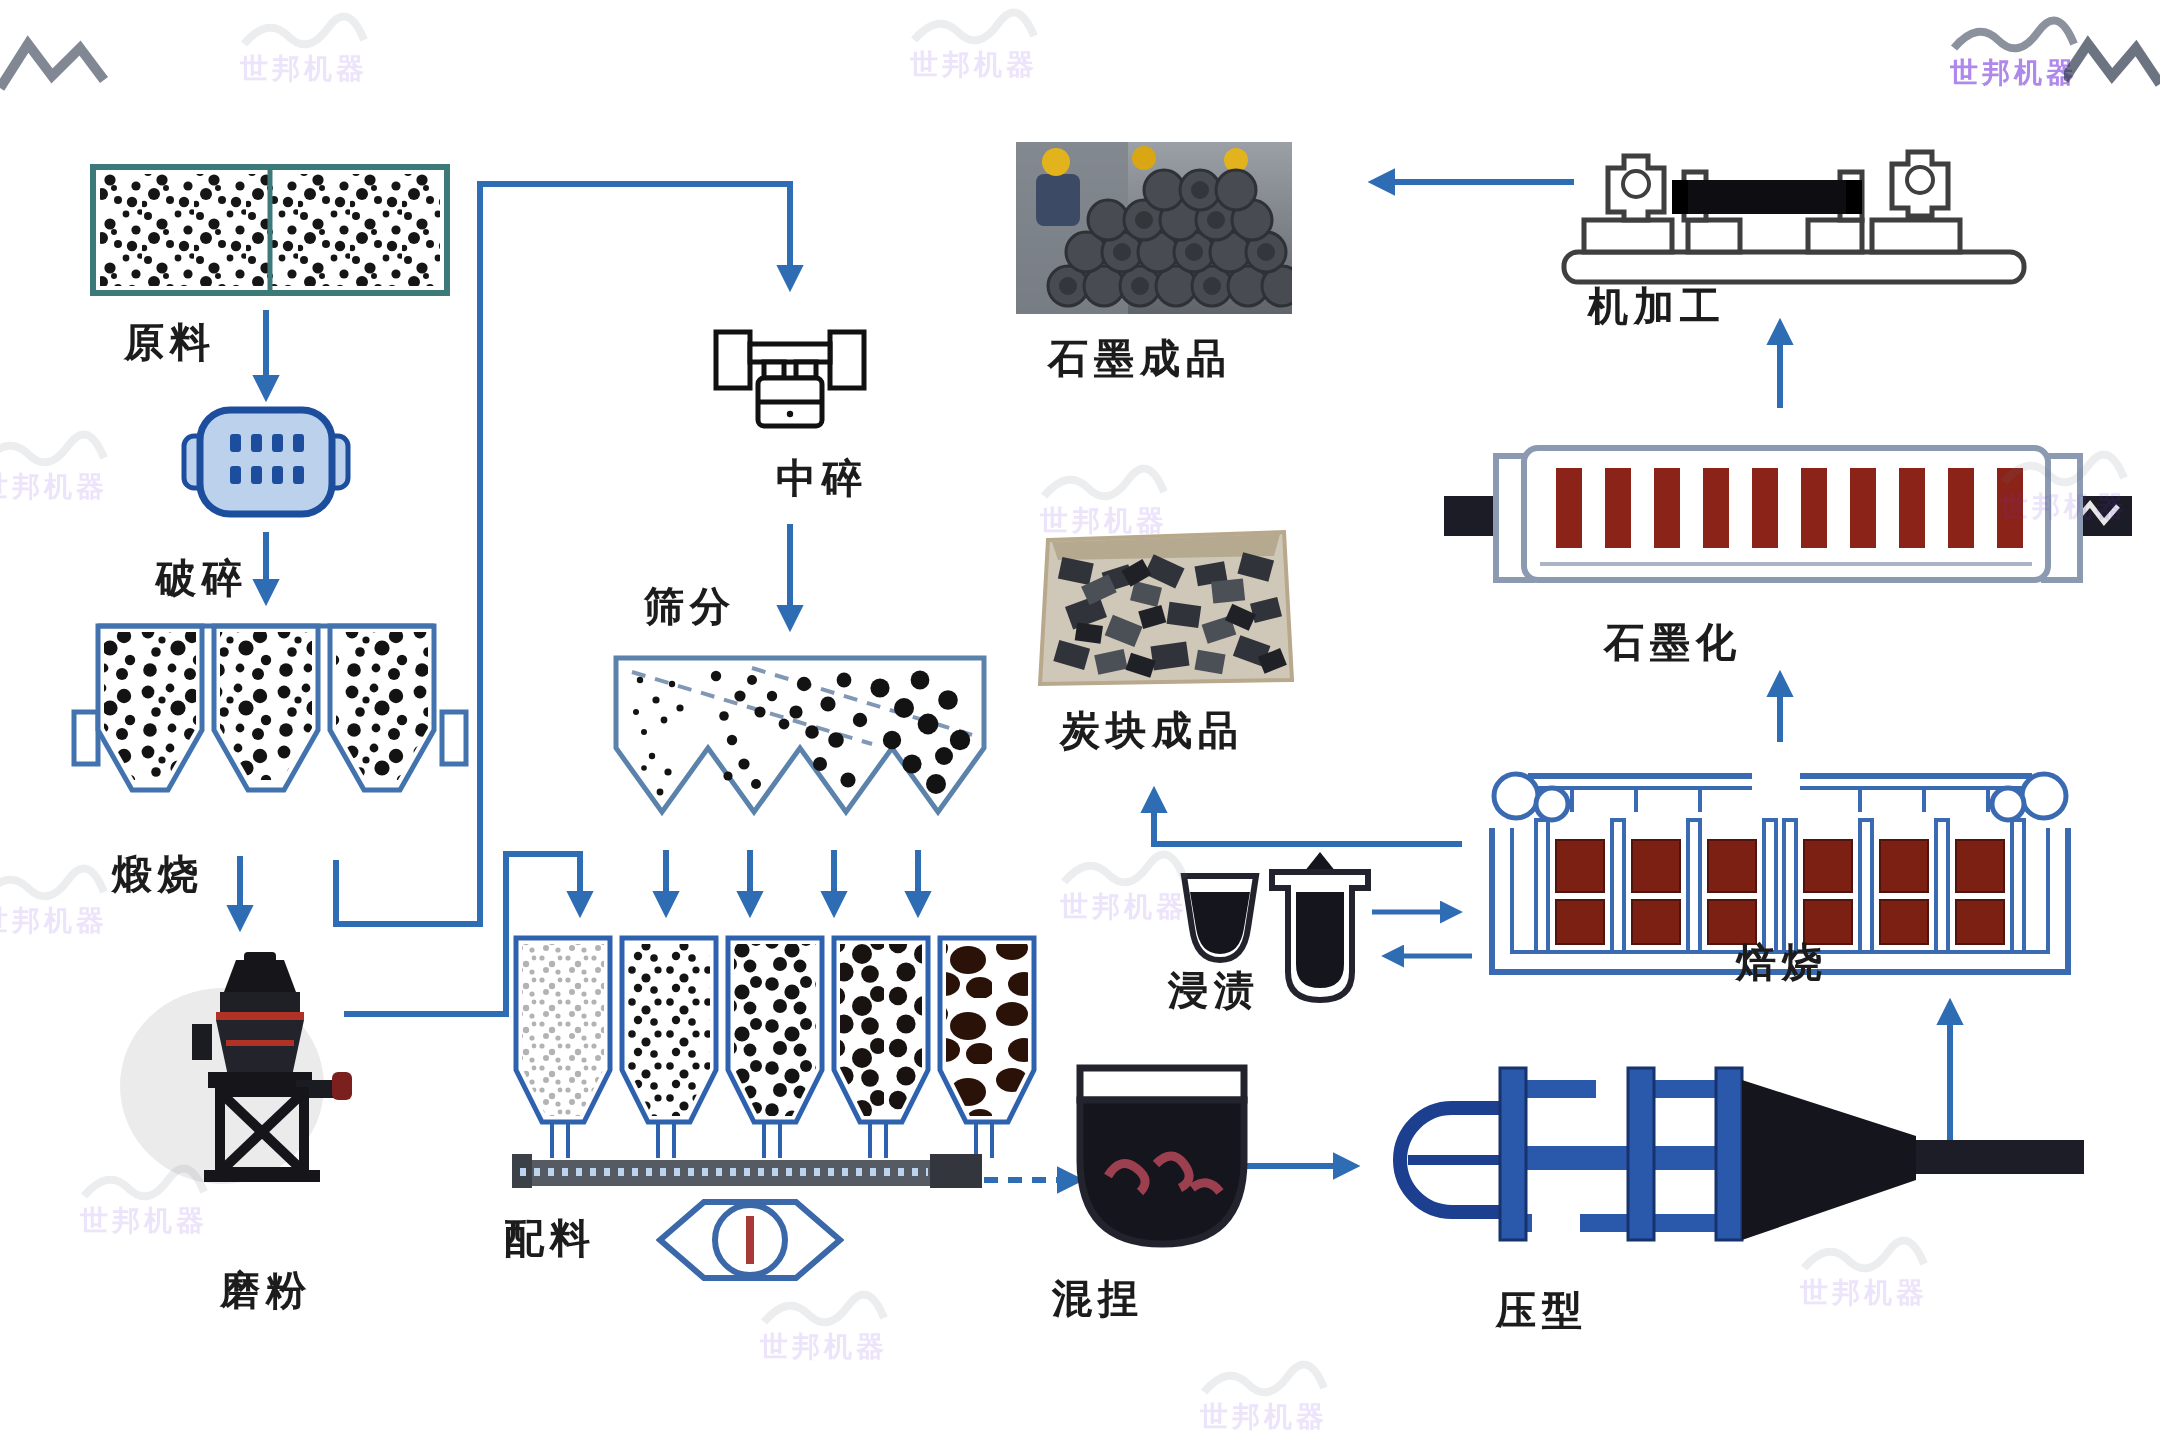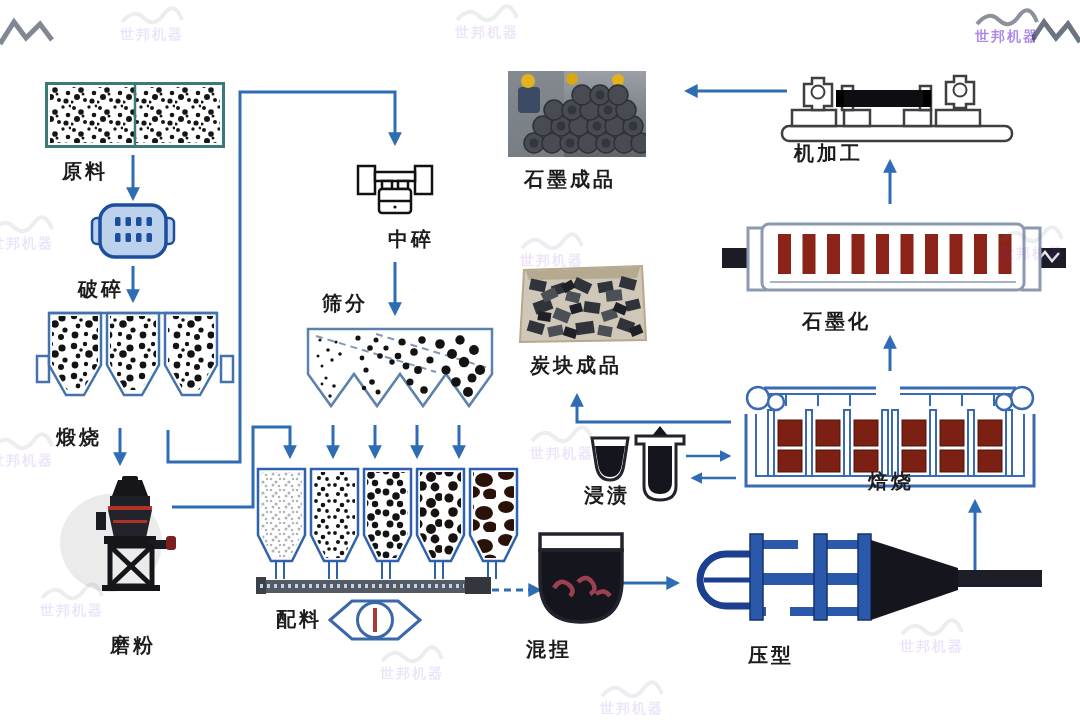"配料" div.lbl { left: 276px -> 252px }
